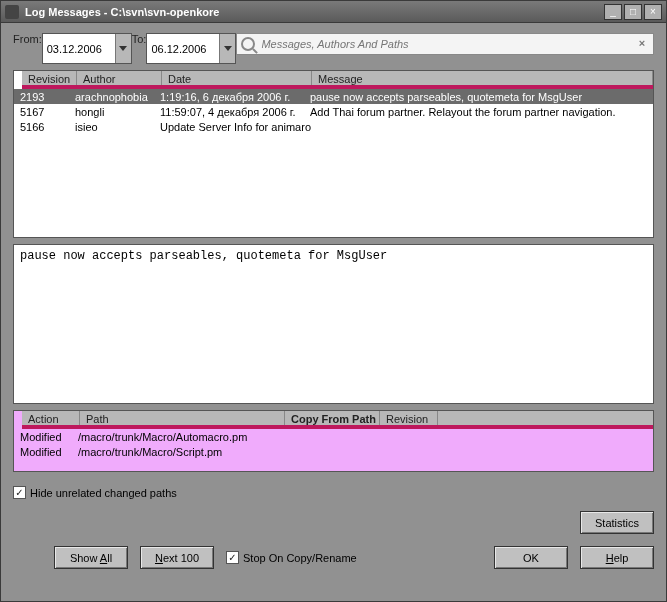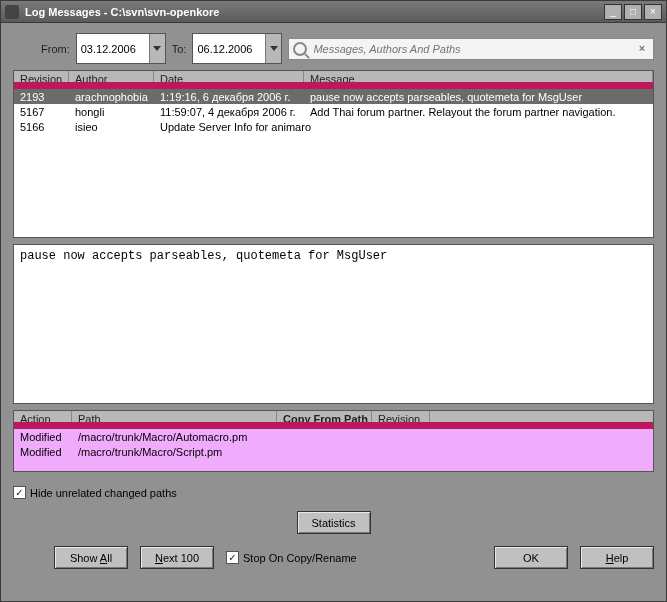"From:" .daterow { align-items: center -> flex-start; gap: 6px -> 0; margin-left: 28px -> none }
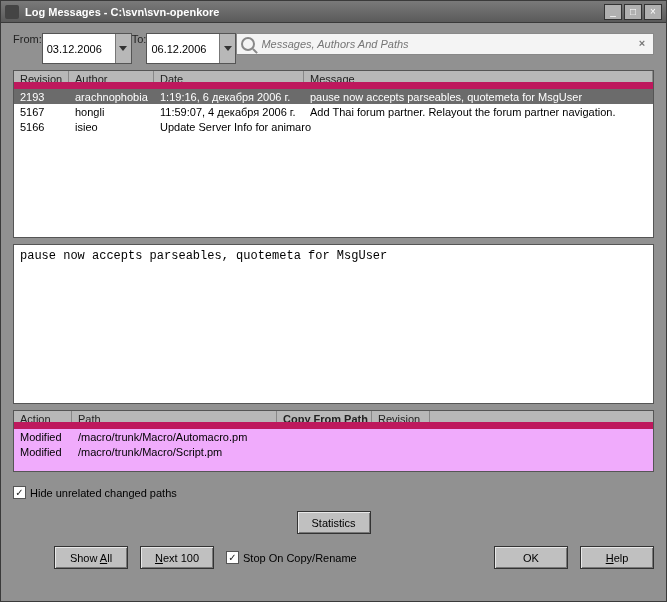"Revision" .colheaders { border-bottom: 7px solid #be185d -> 4px solid #be185d; margin-left: none -> 8px }
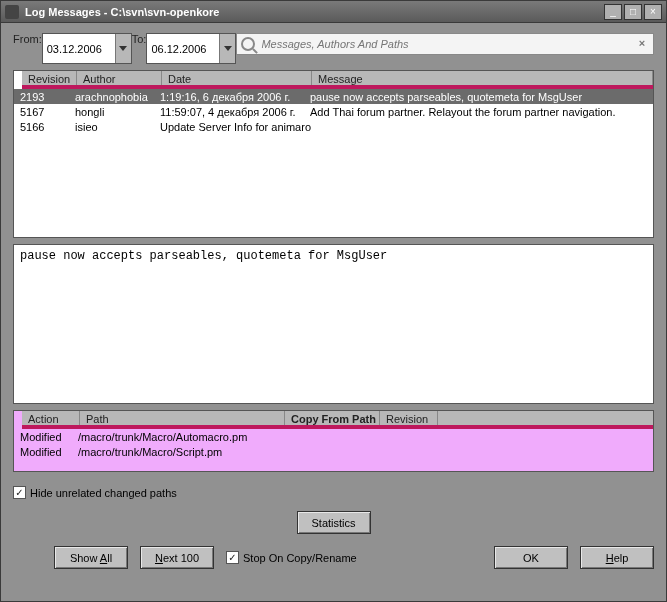"Statistics" .rightrow { justify-content: center -> flex-end }
